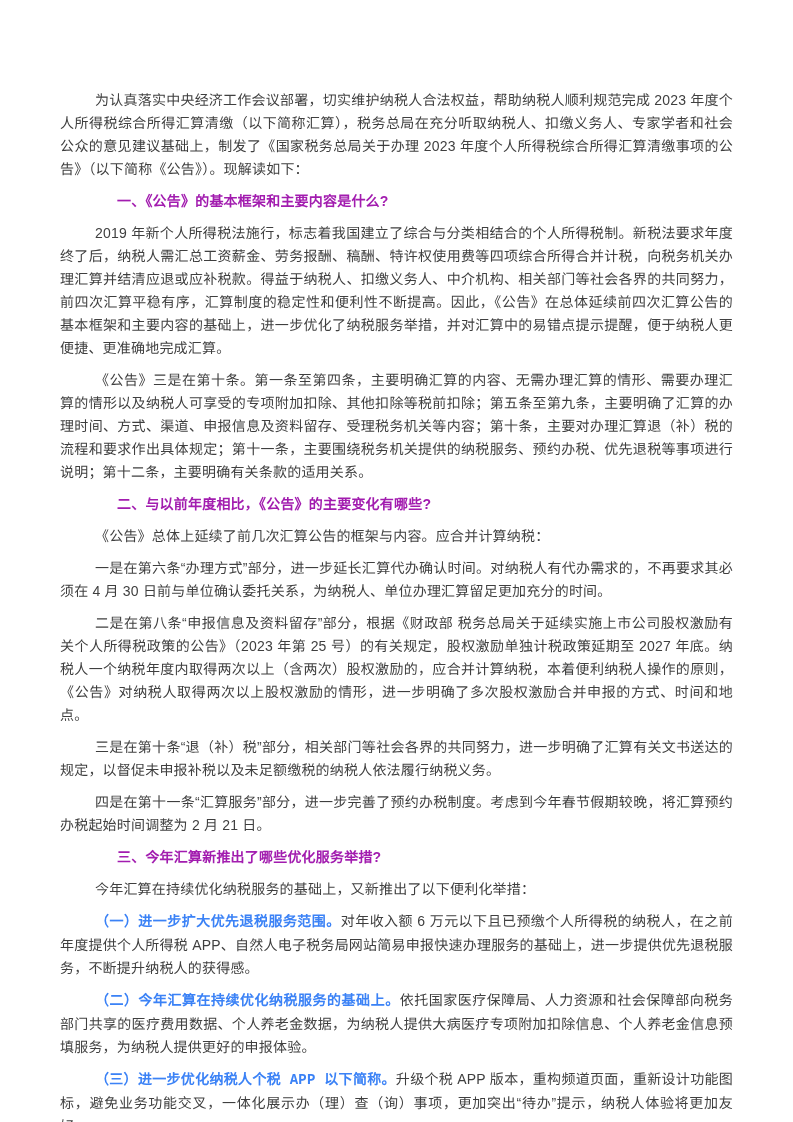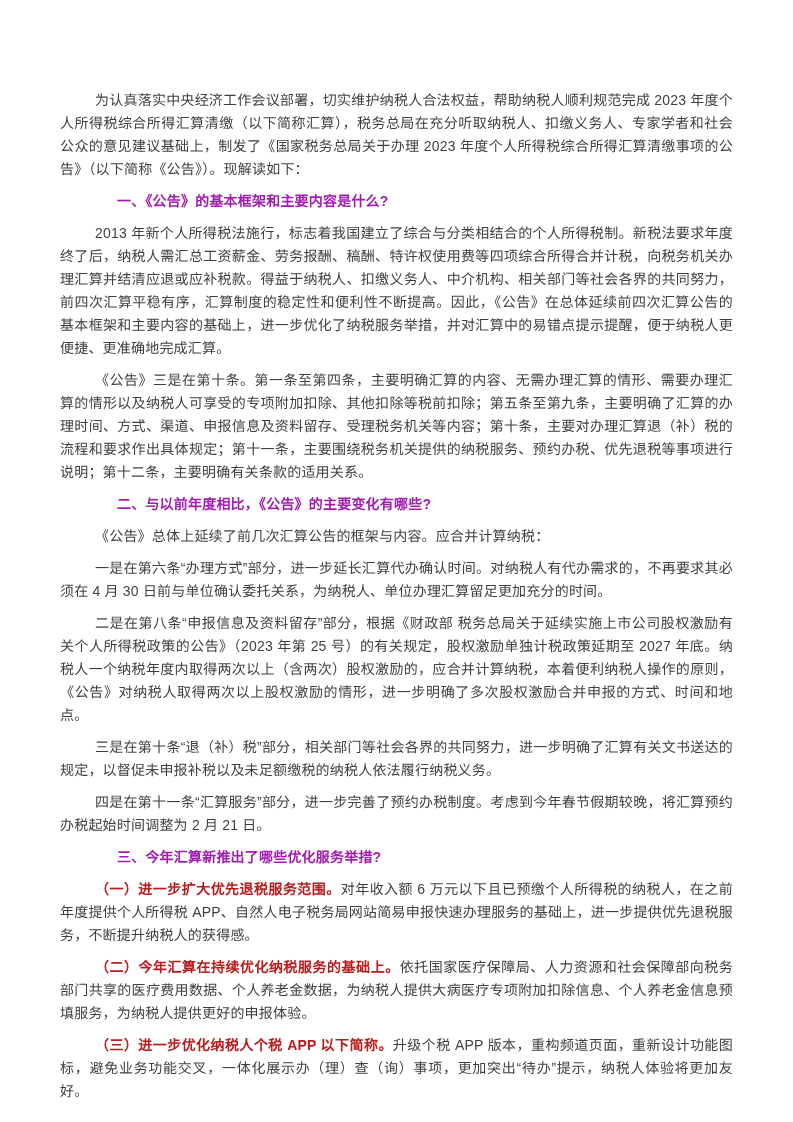"2013" p.para { text: 2013 -> 2019 }
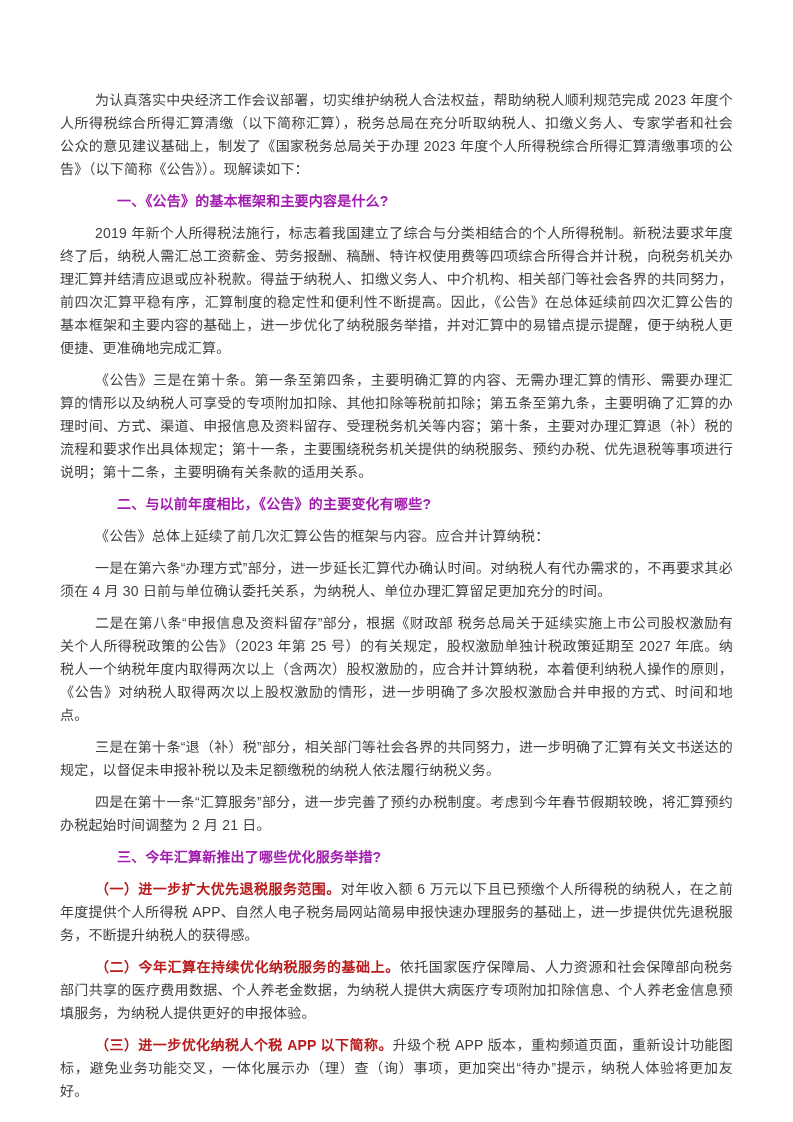"今年汇算在持续优化纳税服务的基础上，又新推出了以下便利化举措：" p.para { html: none -> <p>今年汇算在持续优化纳税服务的基础上，又新推出了以下便利化举措：</p> }
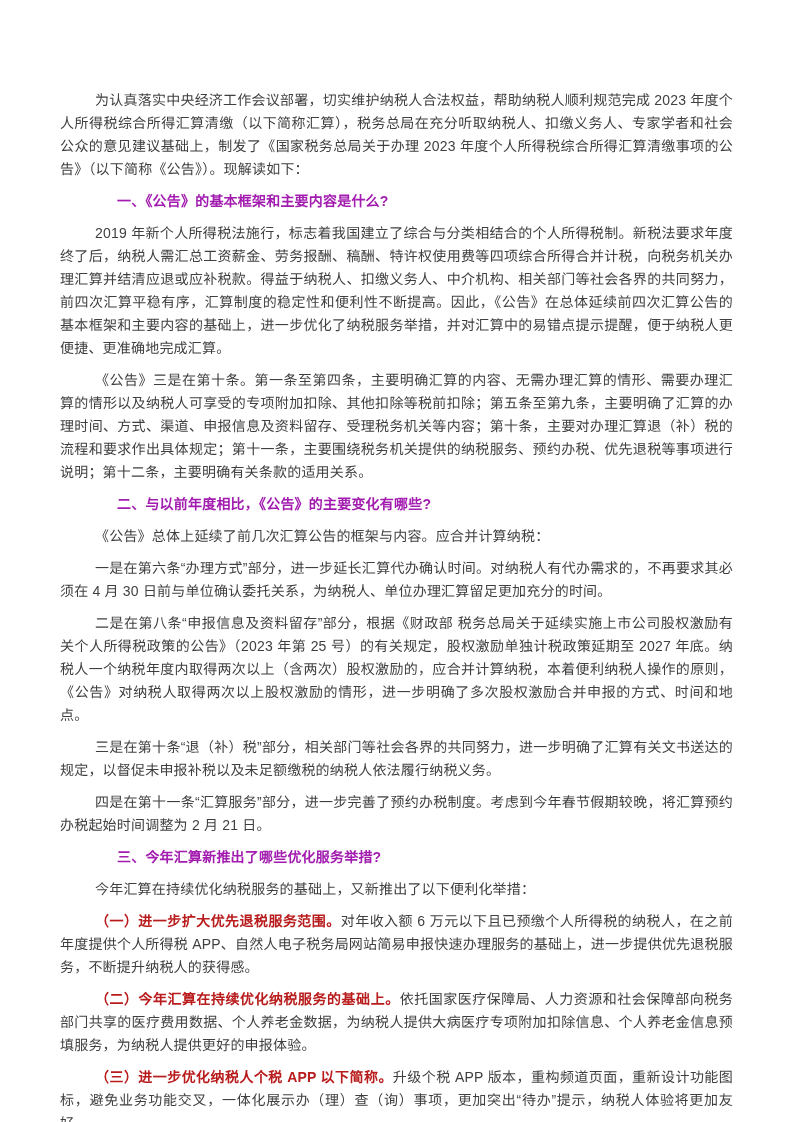"（一）进一步扩大优先退税服务范围。" .lead-bold { color: #b91c1c -> #3b82f6; font-family: none -> Liberation Mono, monospace }
